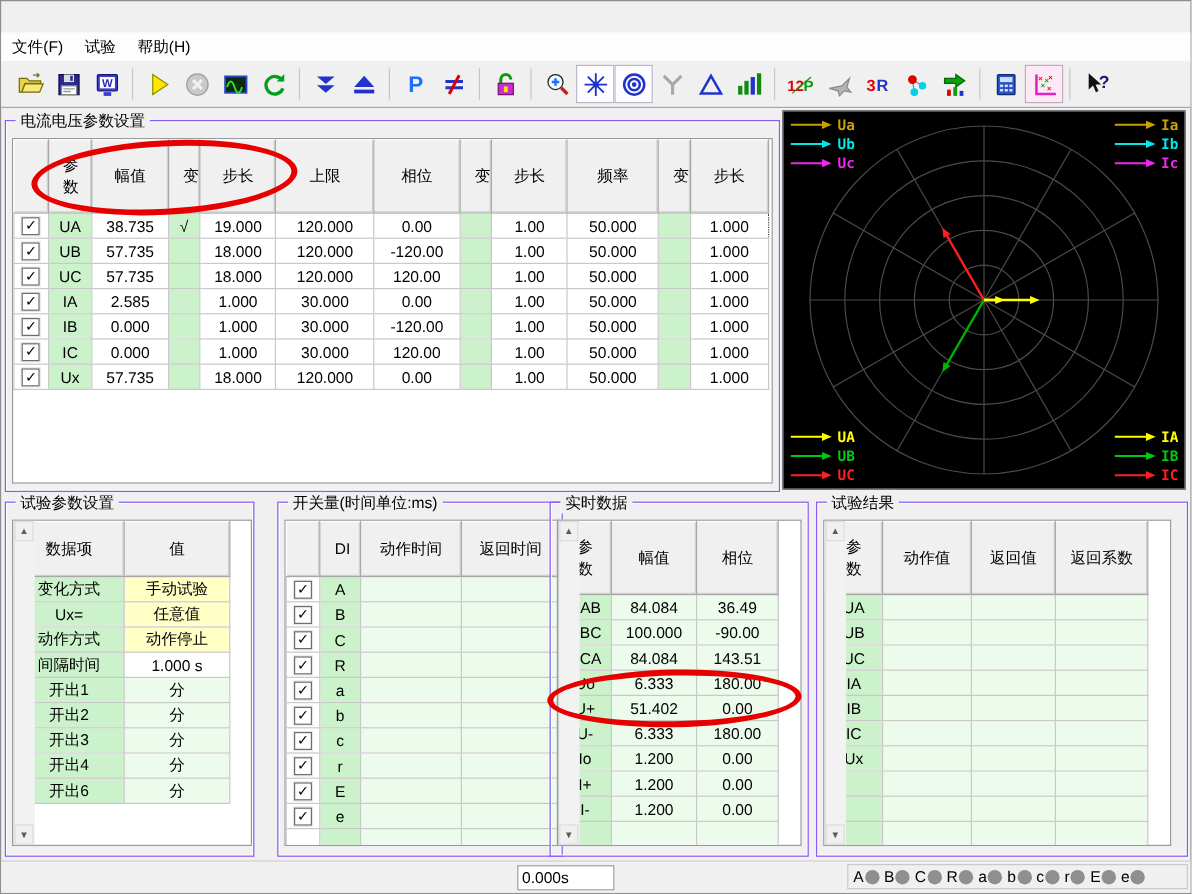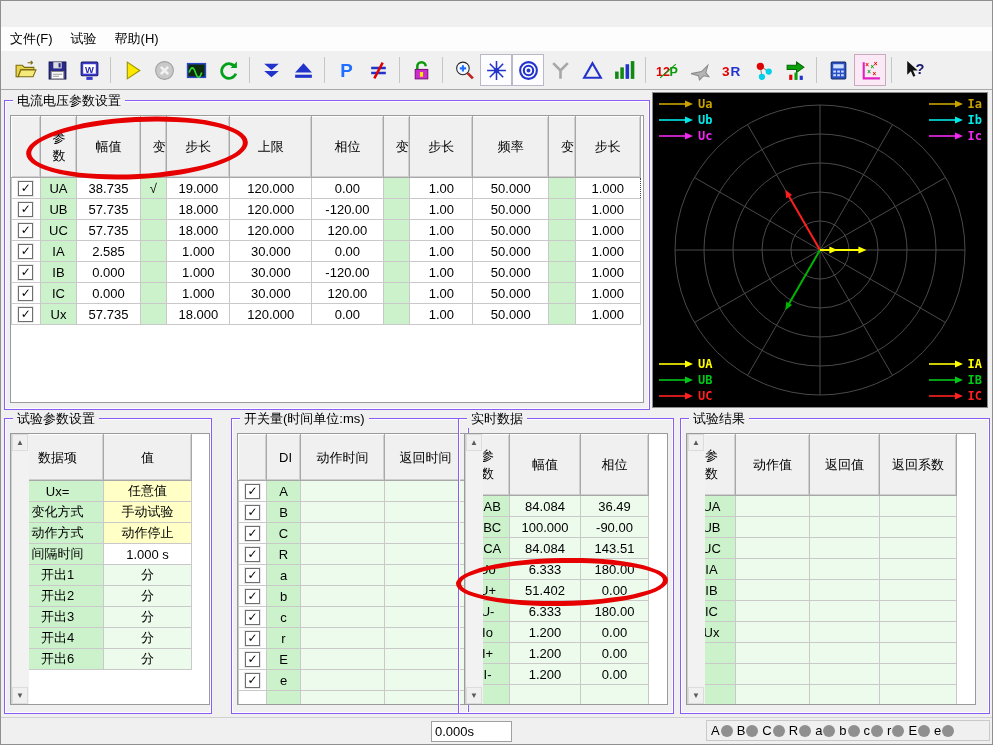"Ux=" tr { order: before "变化方式" -> after "变化方式" }
